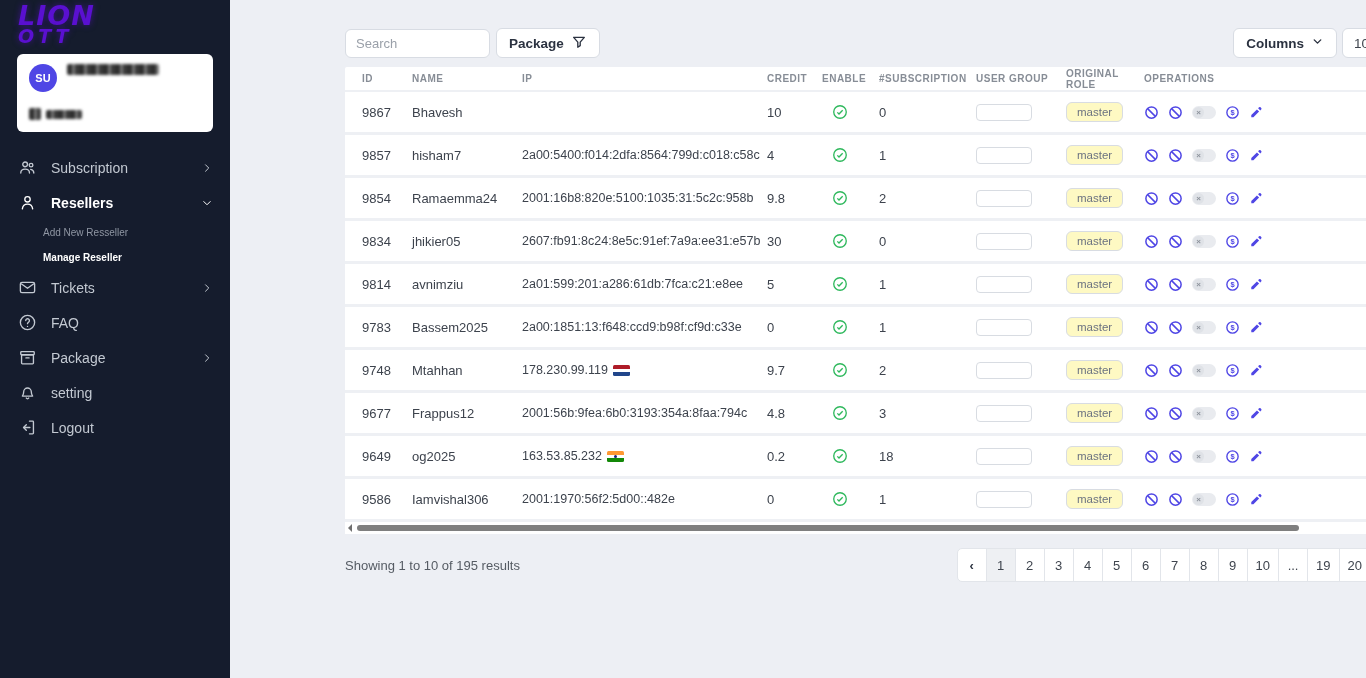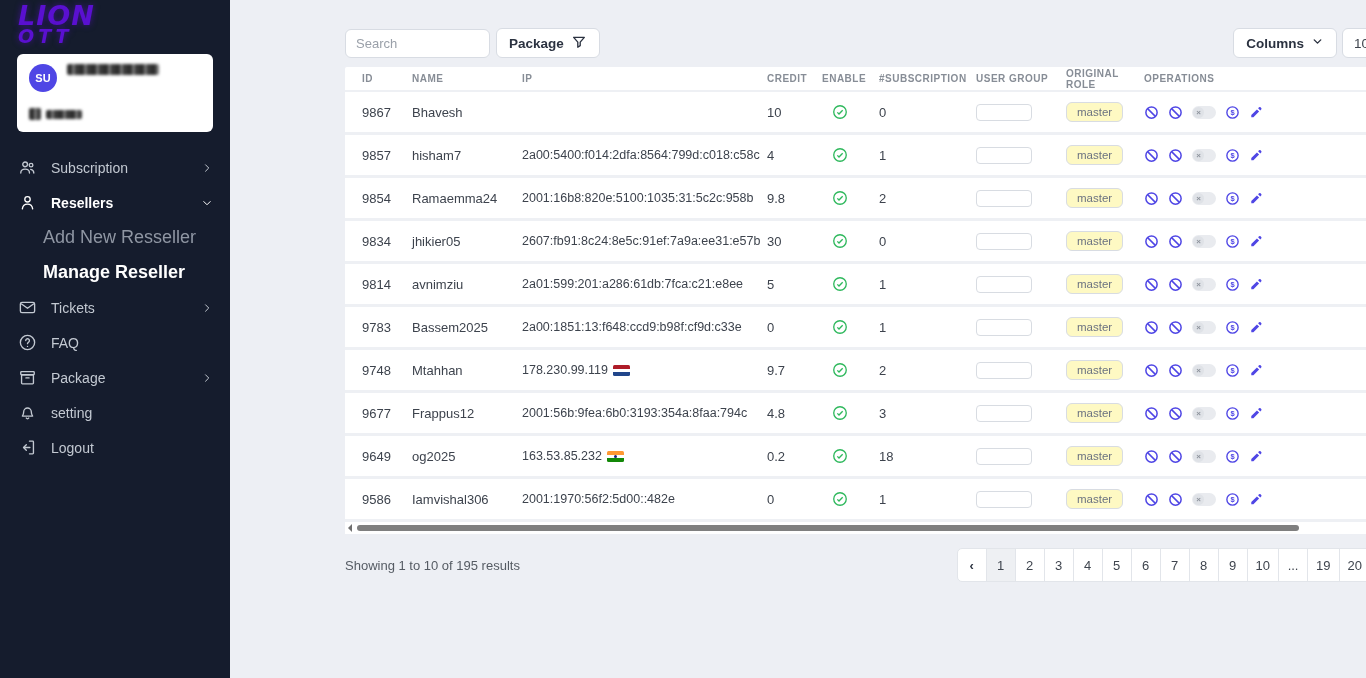"Add New Resseller" .sub-item { font-size: 18px -> 10px }
